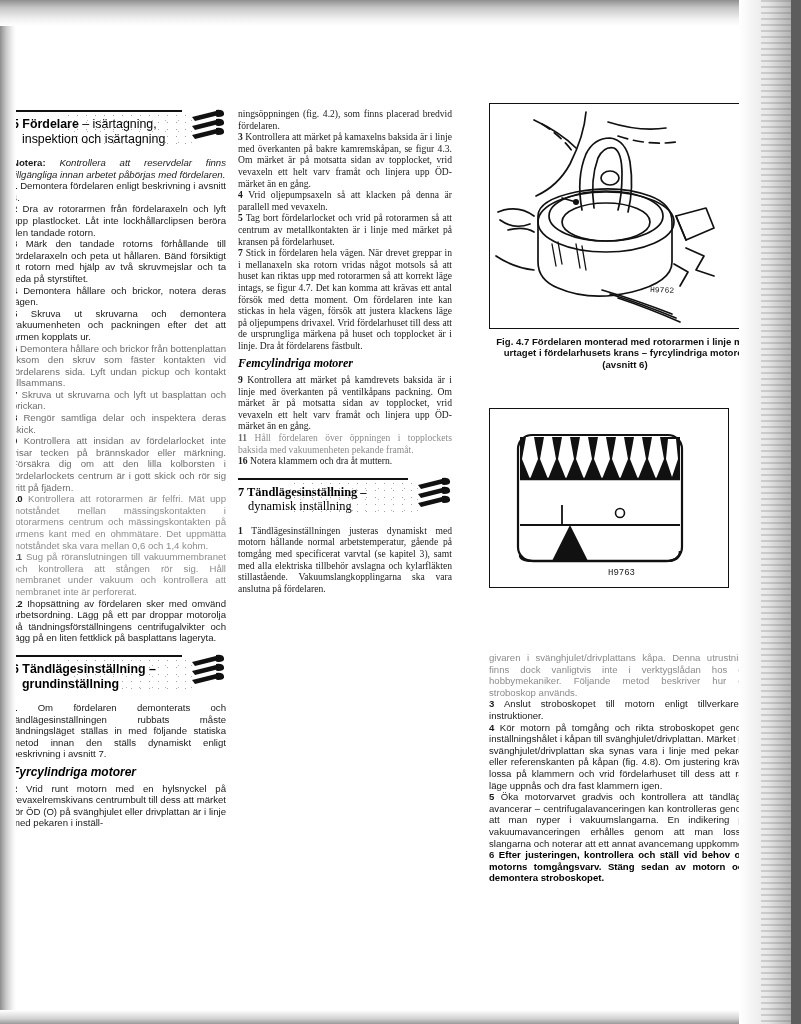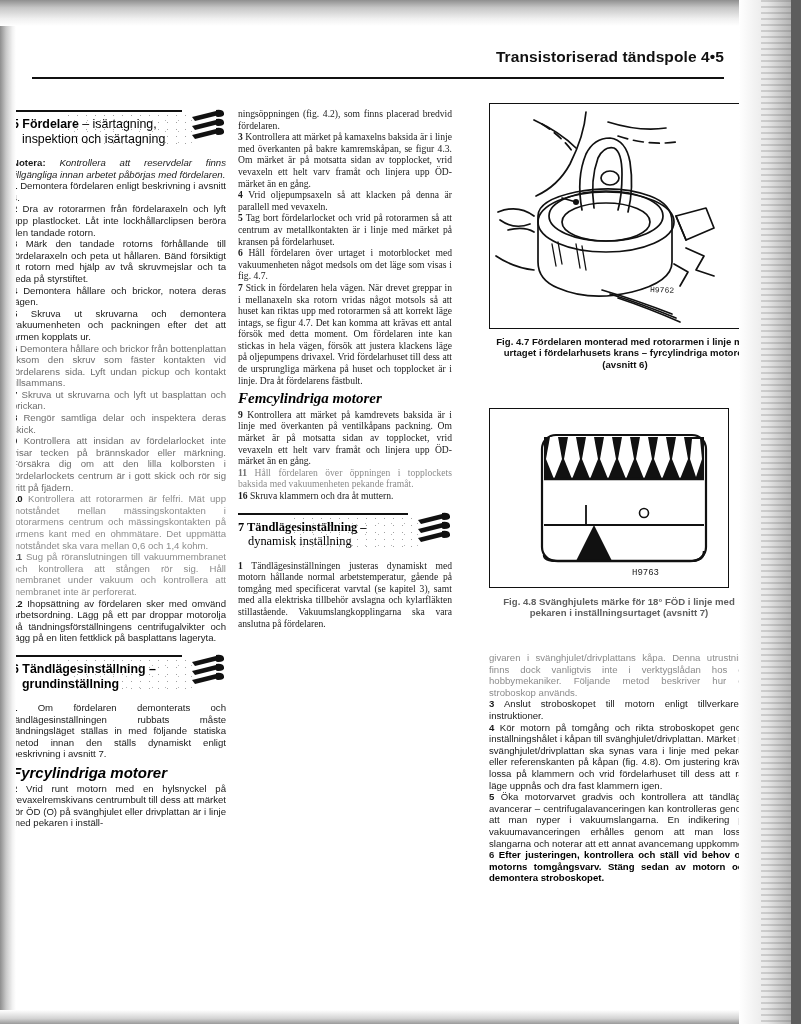"Transistoriserad tändspole 4•5" div { html: <div> <div>Transistoriserad tändspole 4•5</div> <div></div> </div> -> none }
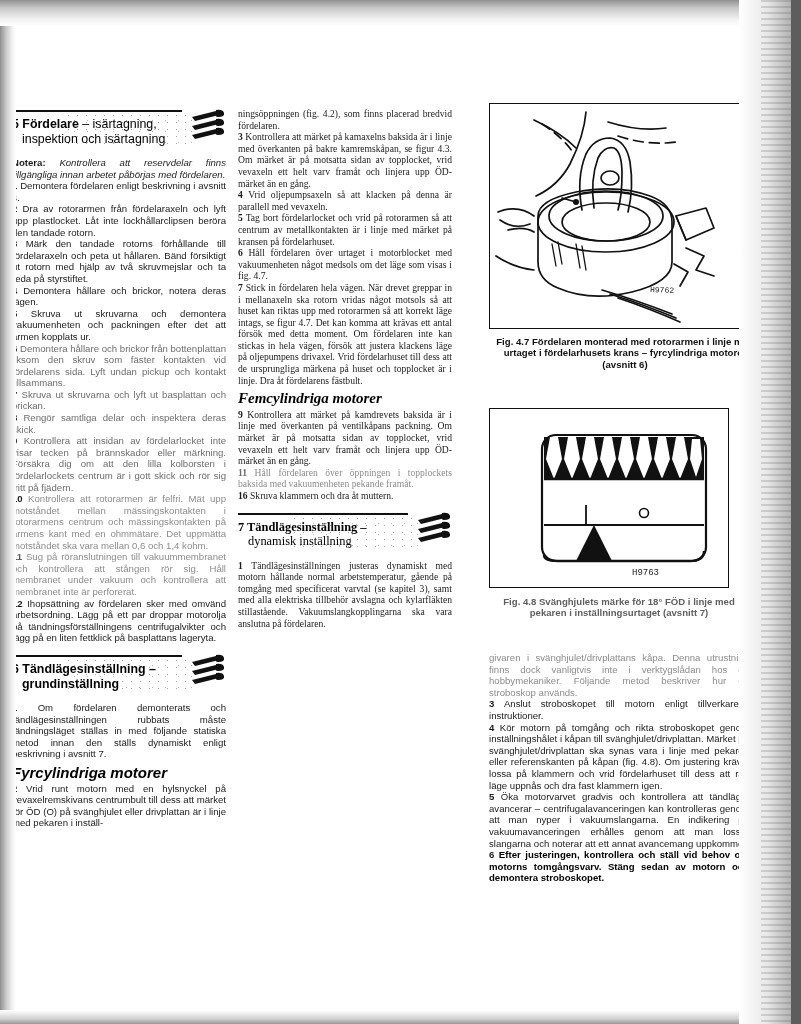"6 Håll fördelaren över urtaget" p.para { html: <p><span>6</span> <span>Håll fördelaren över urtaget i motorblocket med vakuumenheten något medsols om det läge som visas i fig. 4.7.</span></p> -> none }
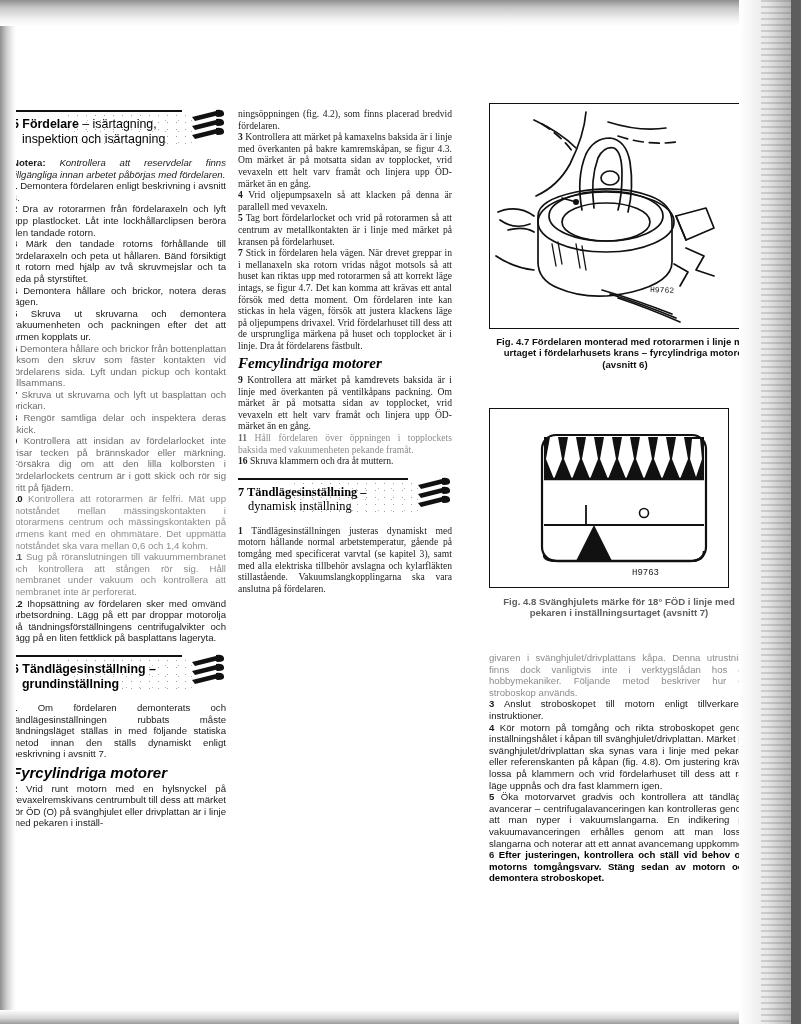"Femcylindriga motorer" .subhead { font-size: 15px -> 12px }
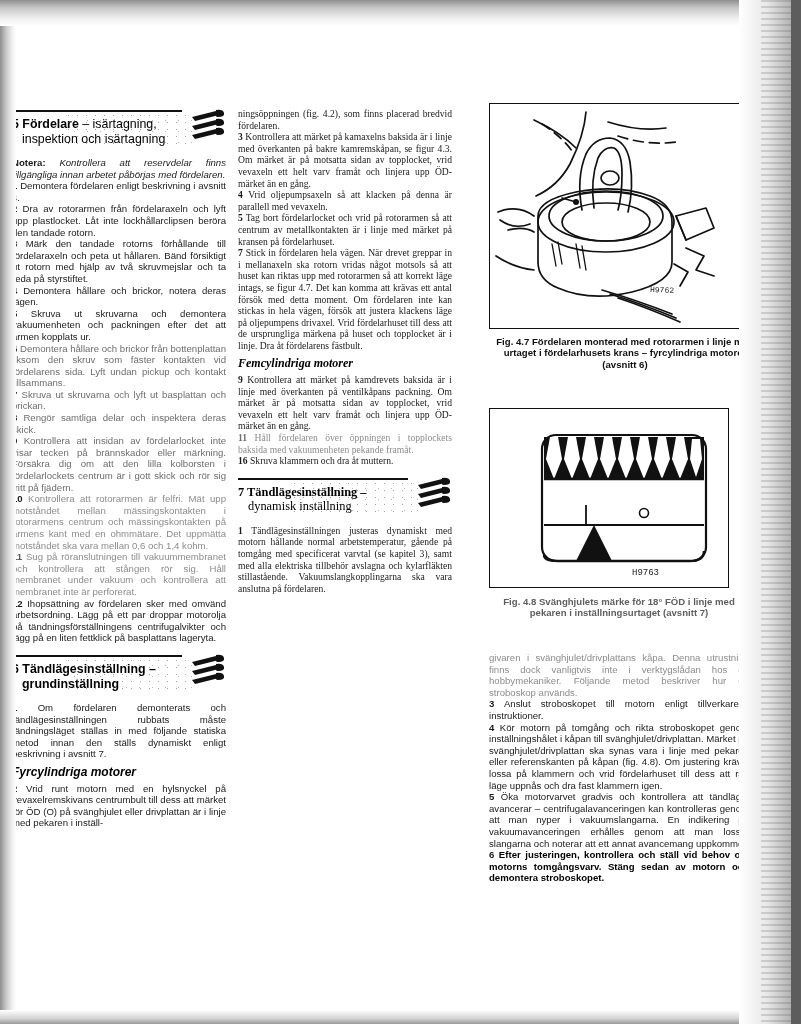"Skruva klammern och dra åt" span { text: Skruva -> Notera }
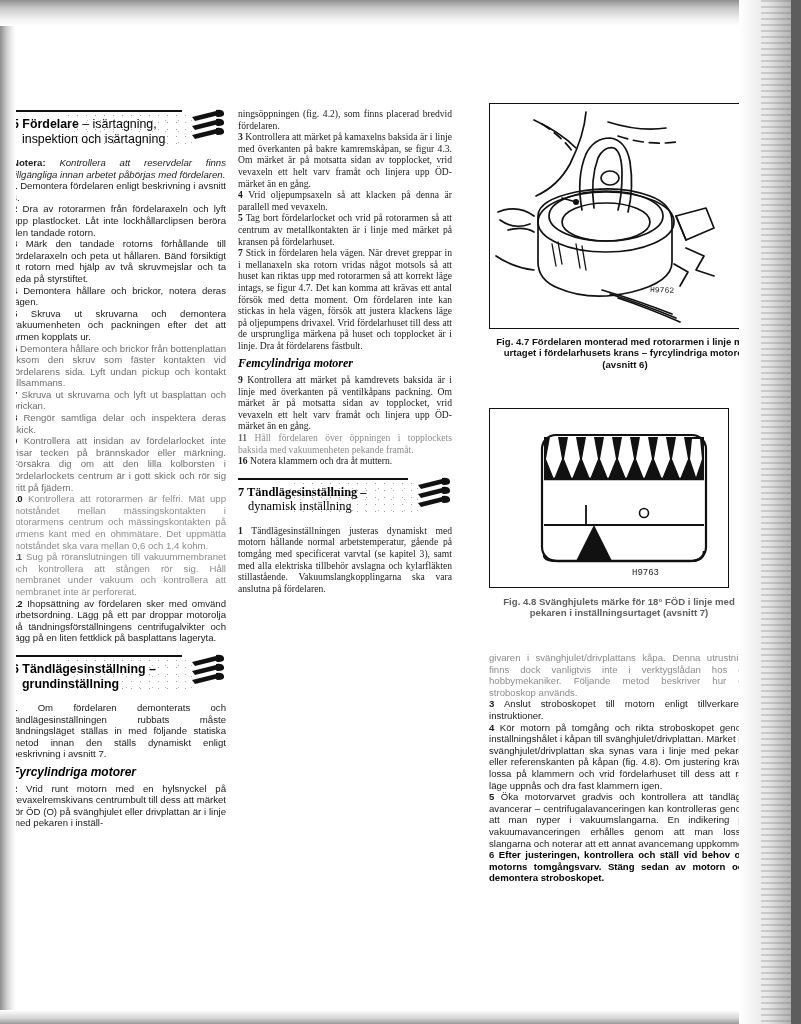"H9763" #fig48-box { padding-left: 24px -> none }
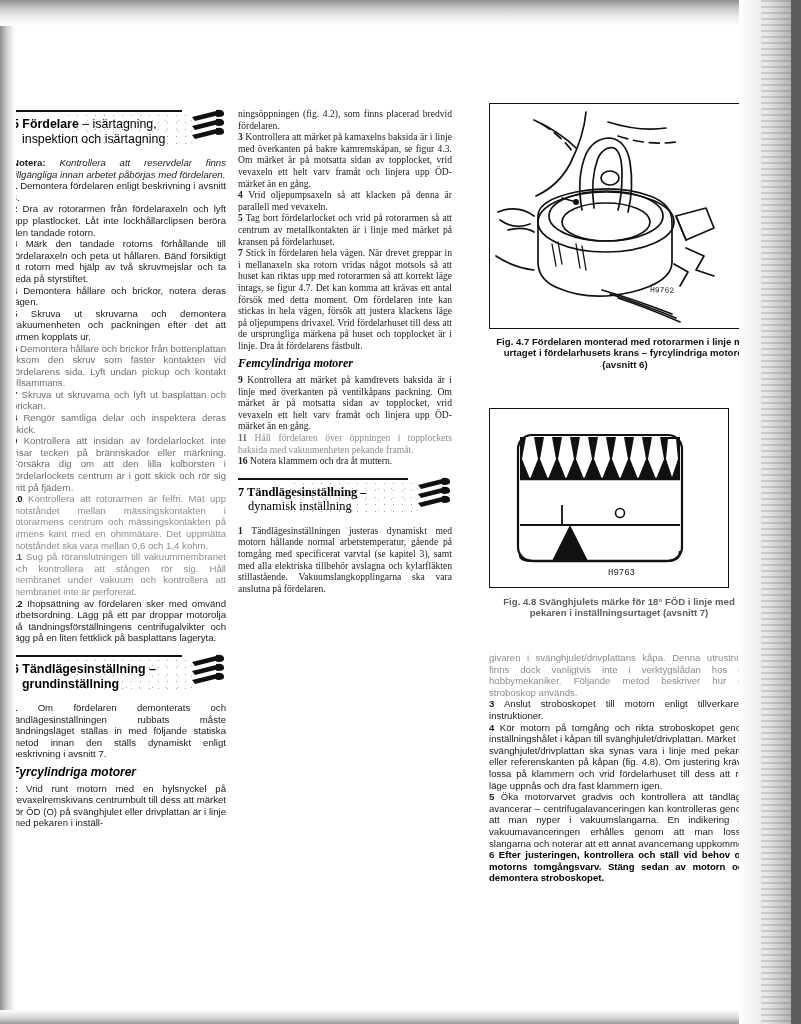"Fig. 4.8 Svänghjulets märke för" div.figcap { html: <div>Fig. 4.8 Svänghjulets märke för 18° FÖD i linje med pekaren i inställningsurtaget (avsnitt 7)</div> -> none }
